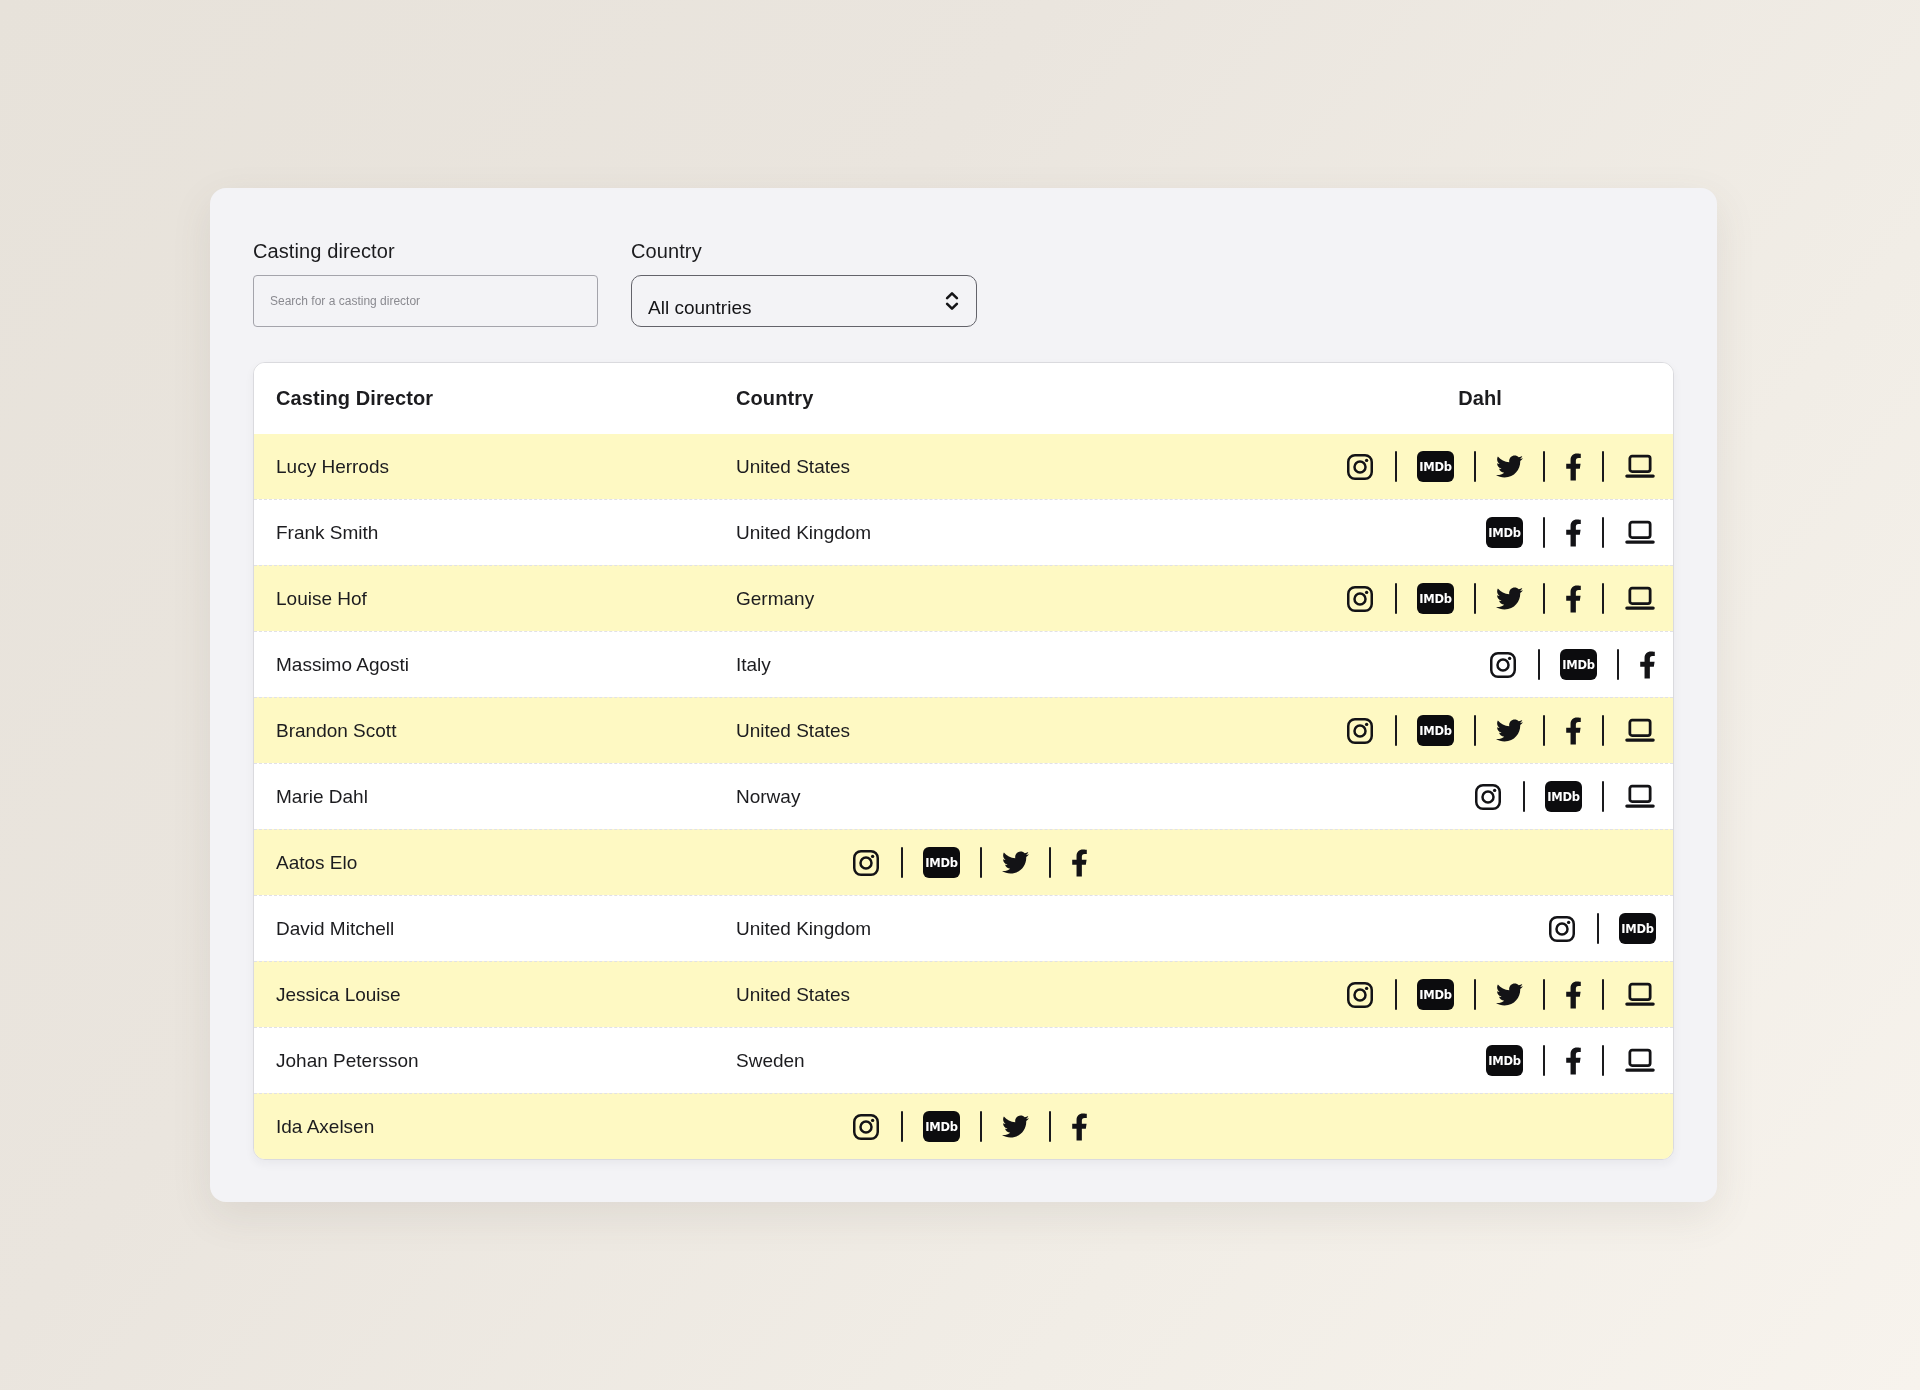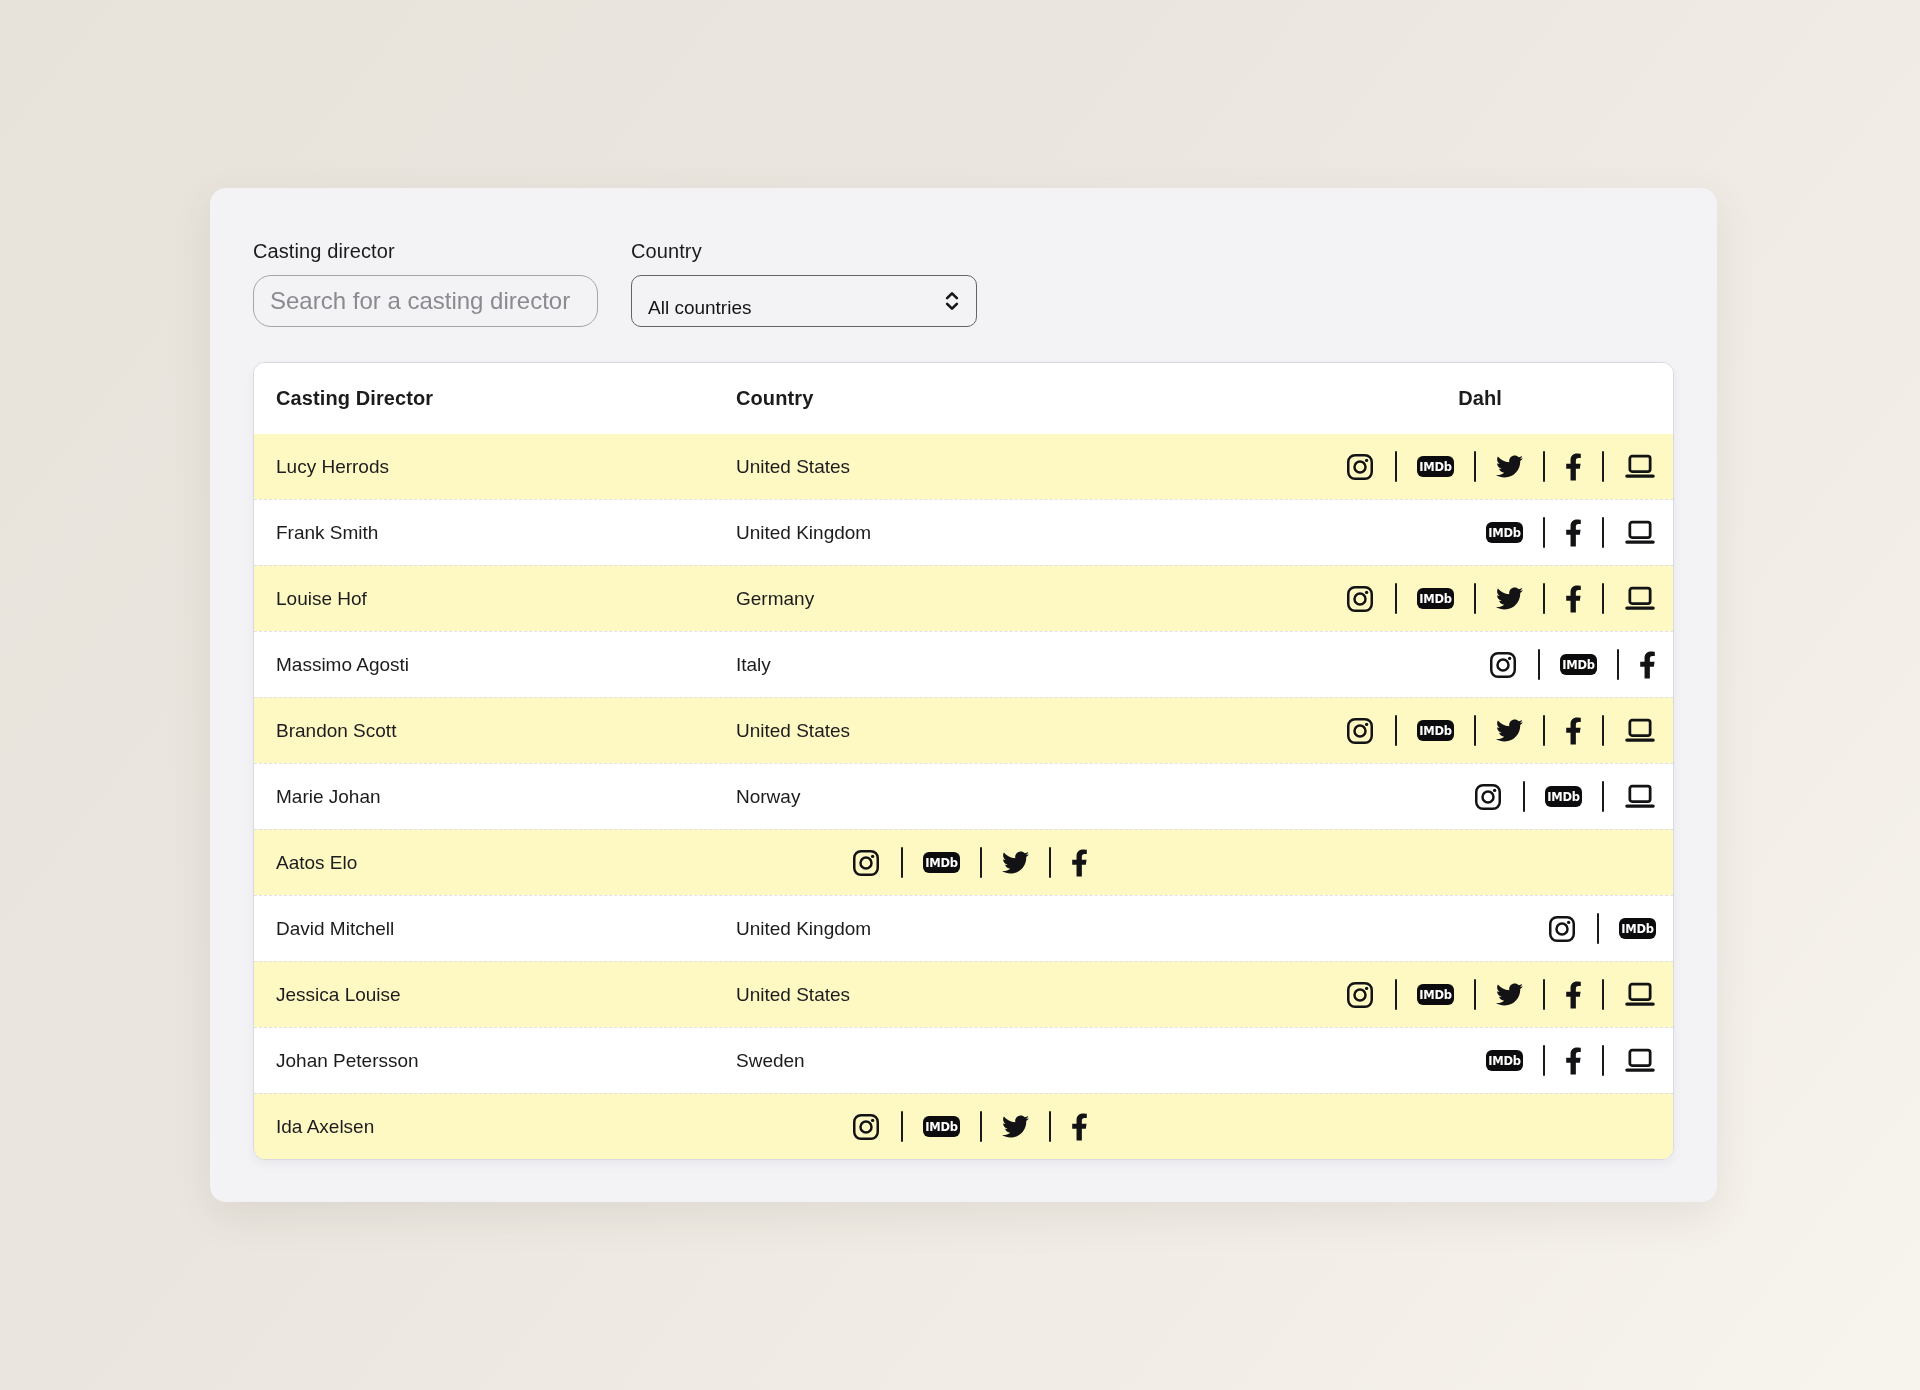"Search for a casting director" .text-input { border-radius: 18px -> 4px; font-size: 24px -> 12px }
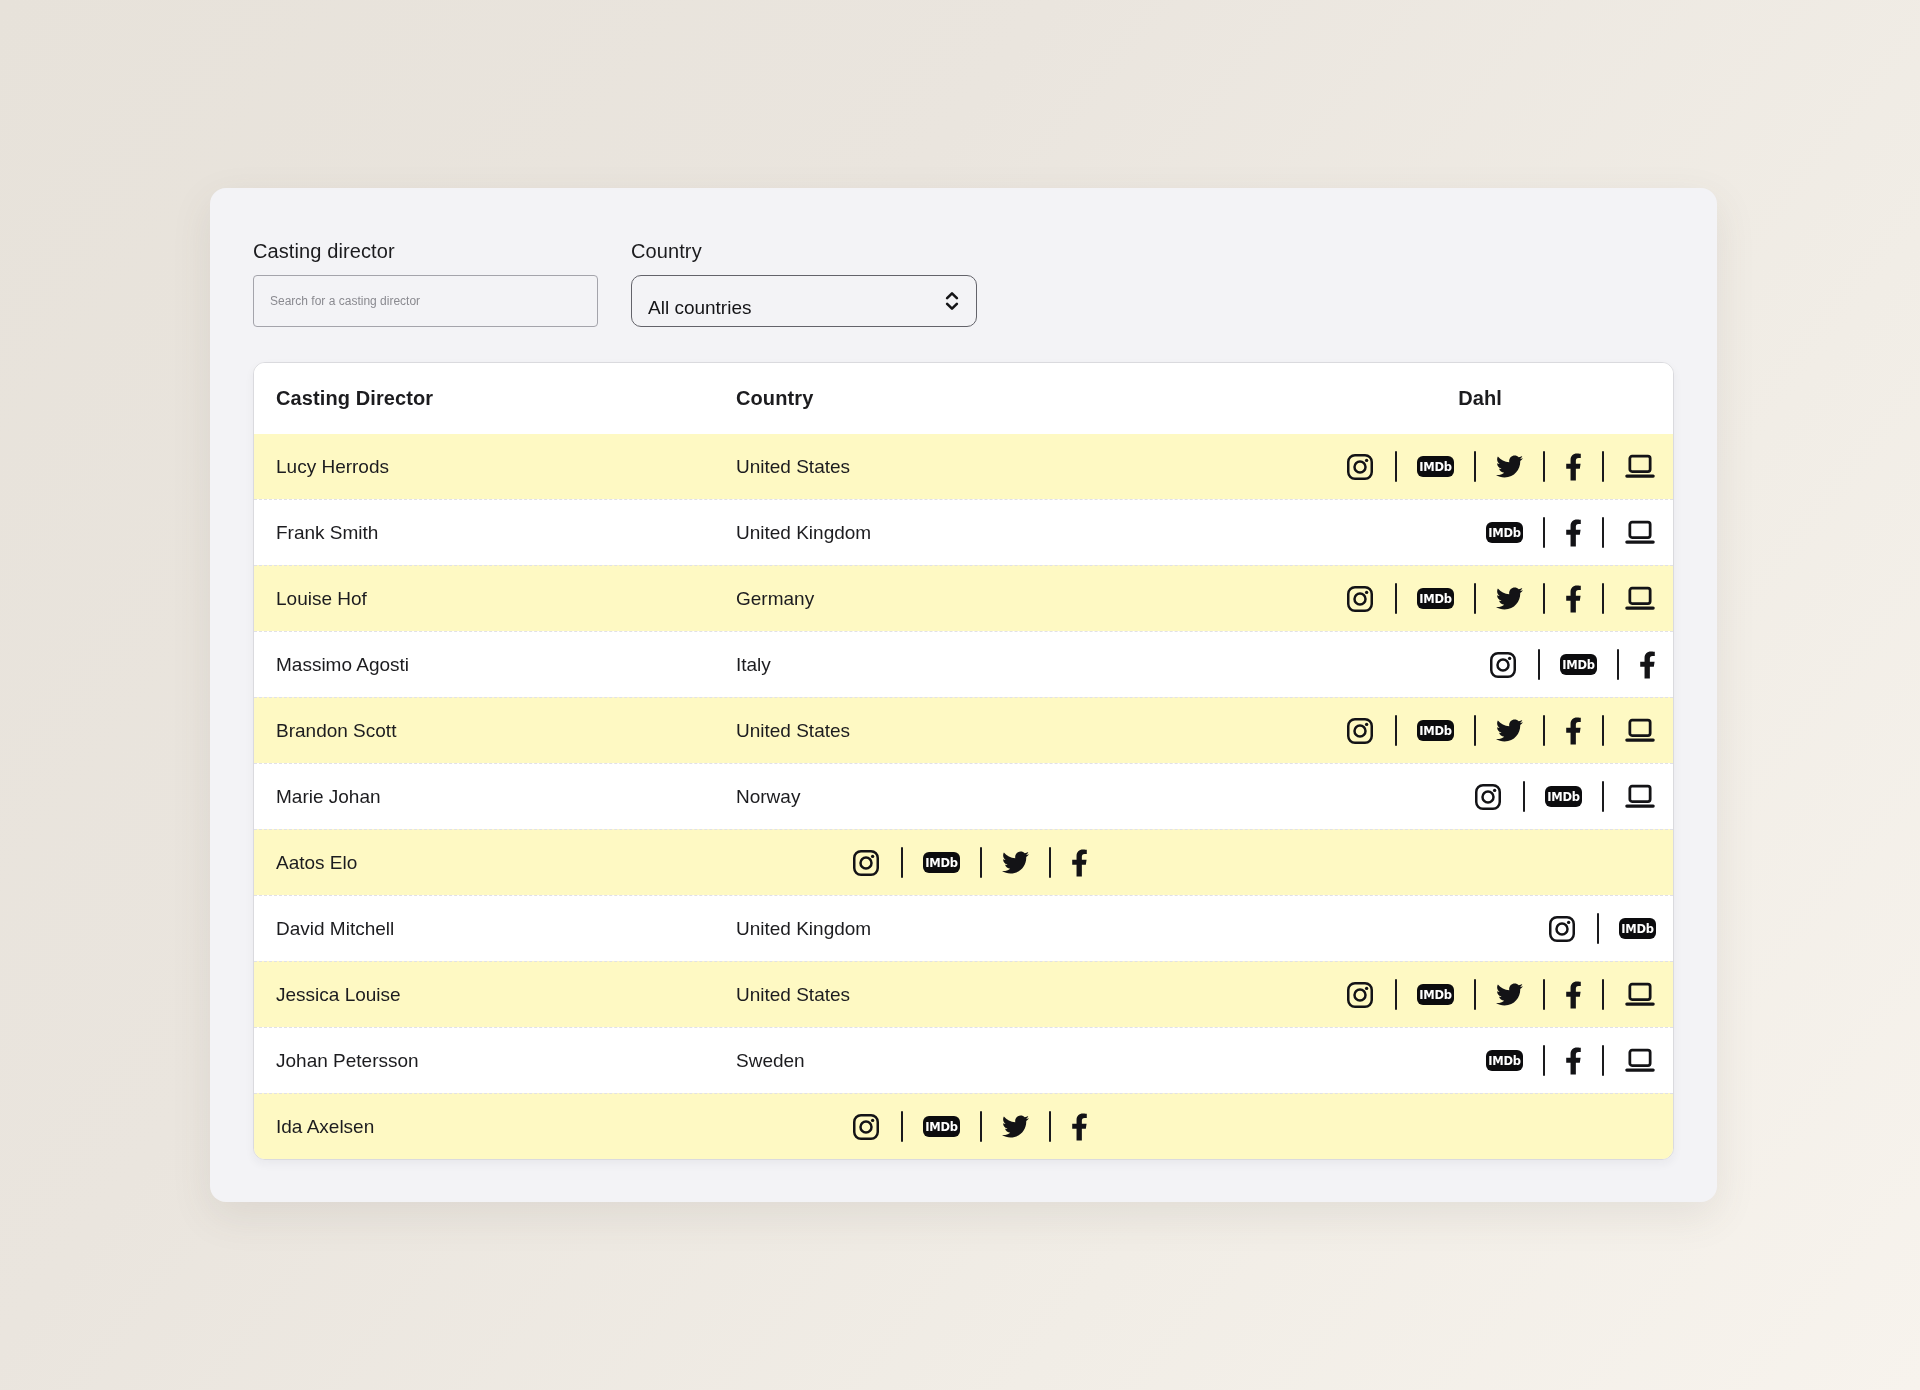"IMDb" .imdb-badge { height: 21px -> 31px }
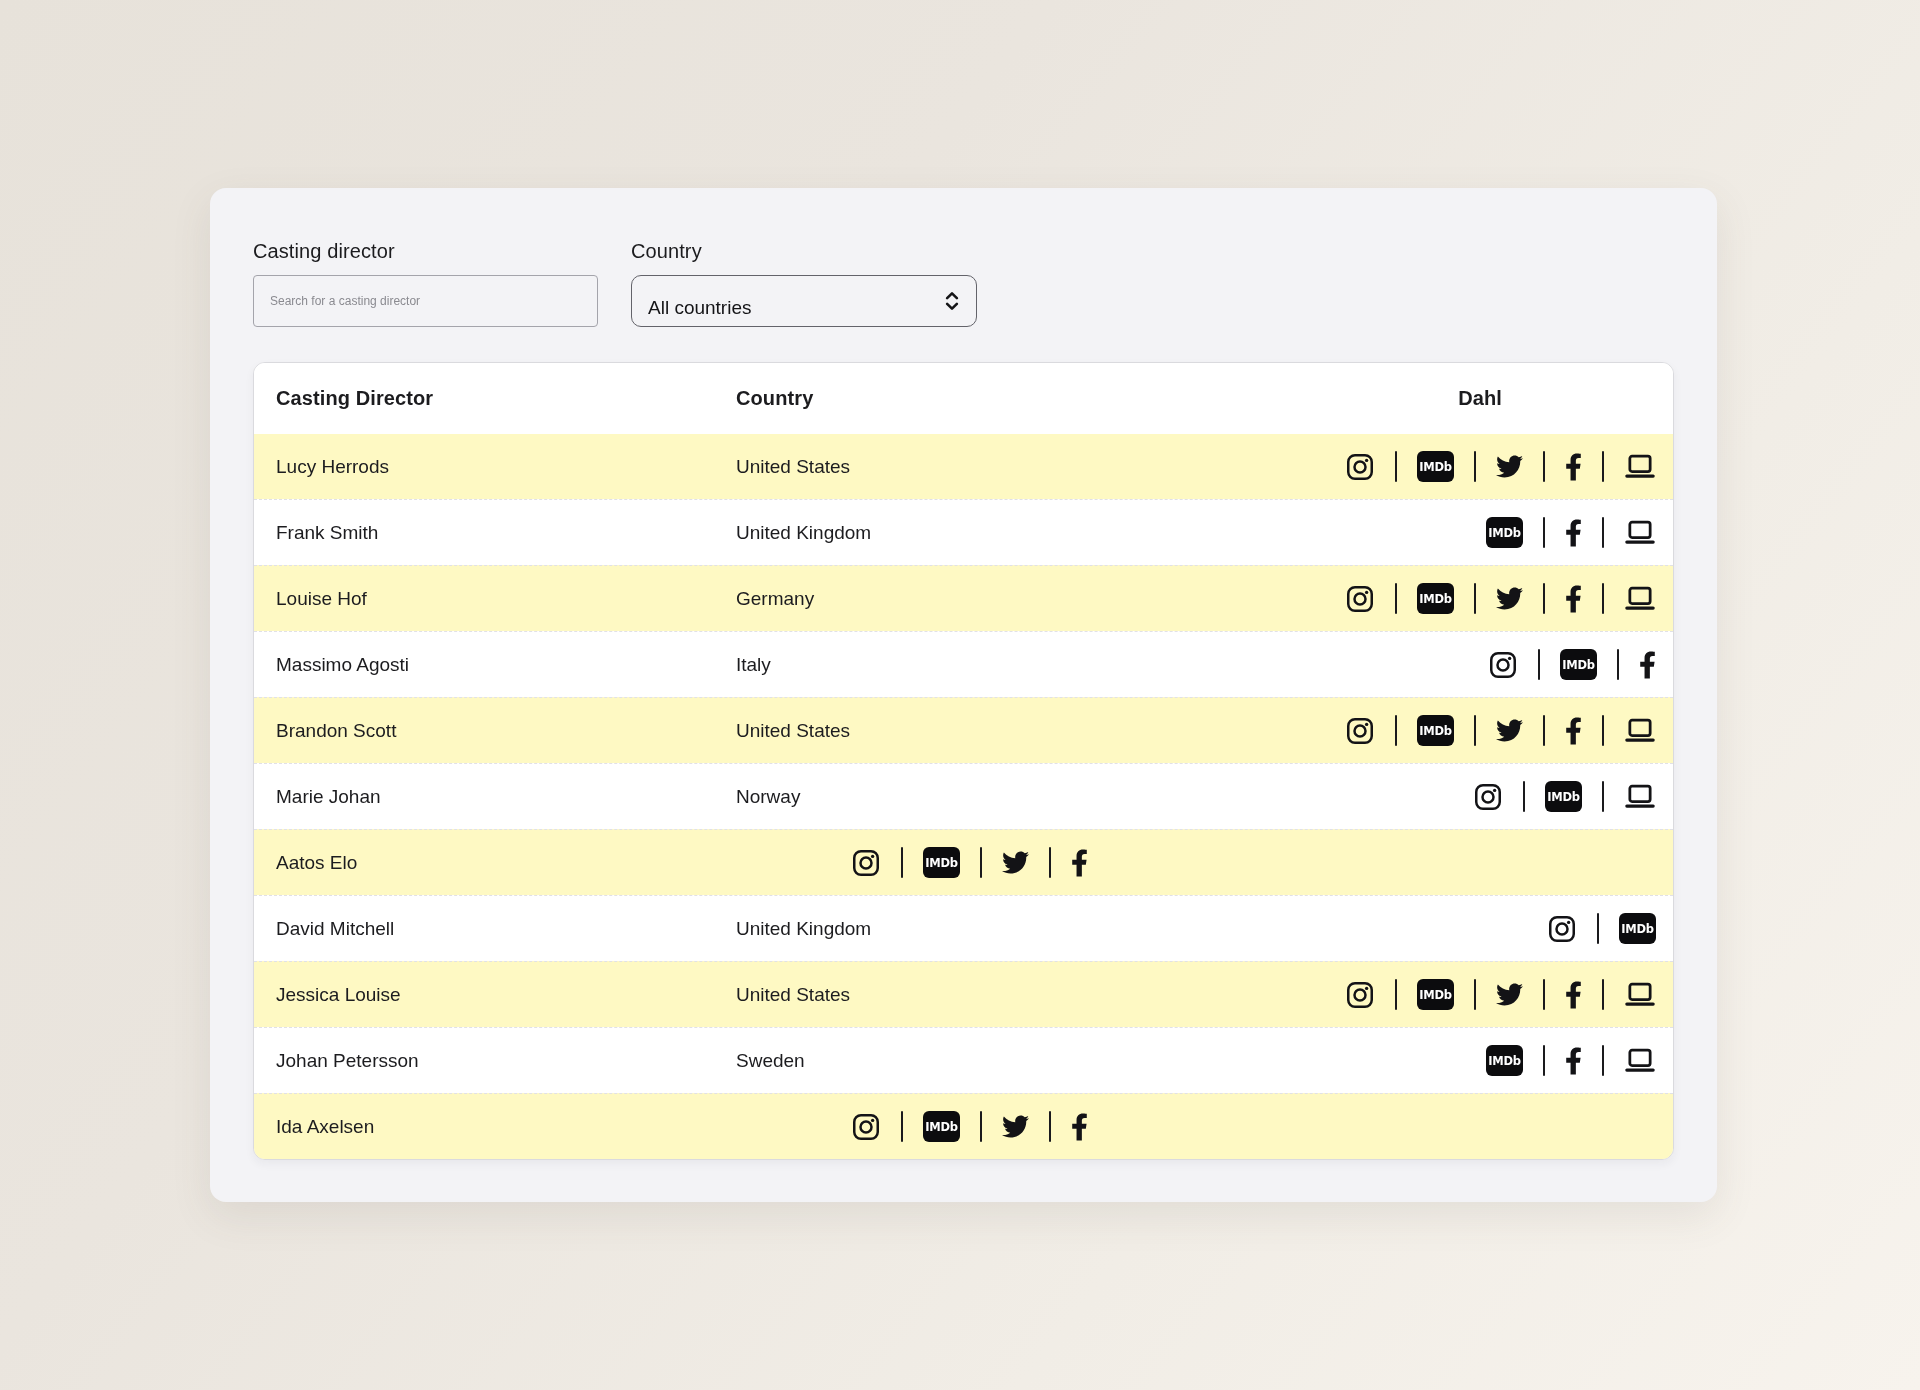"Marie Johan" div.col-name { text: Johan -> Dahl }
